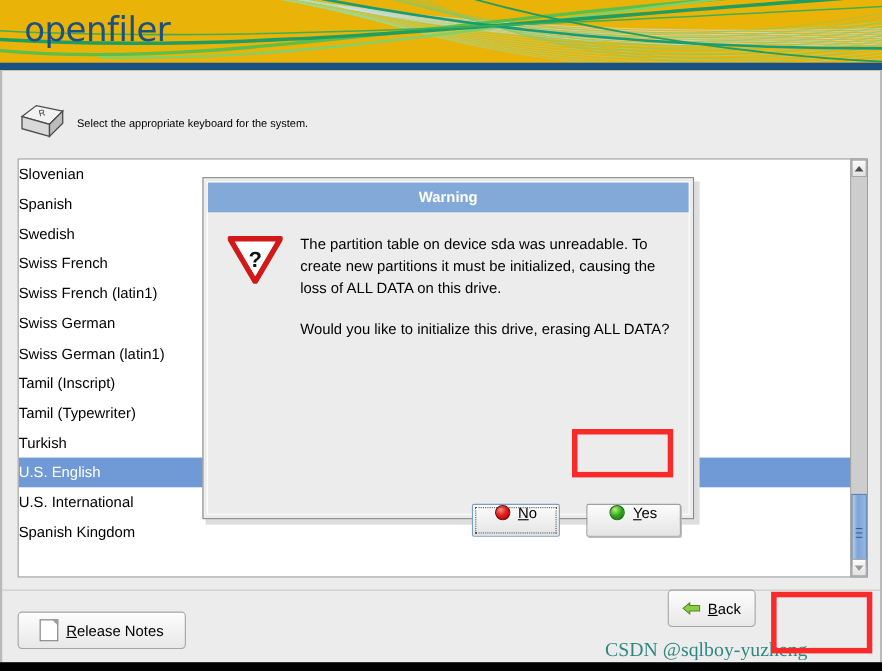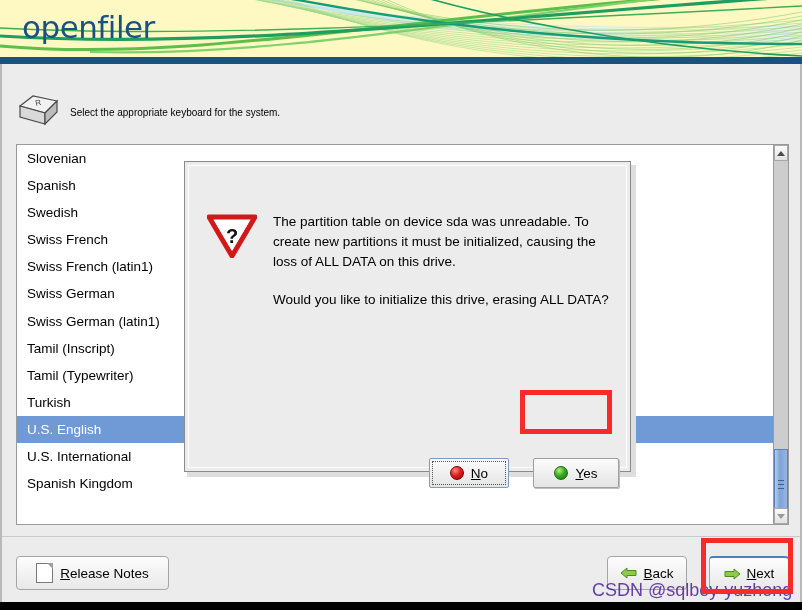"openfiler" #header { background: #fef9c3 -> #eab308 }
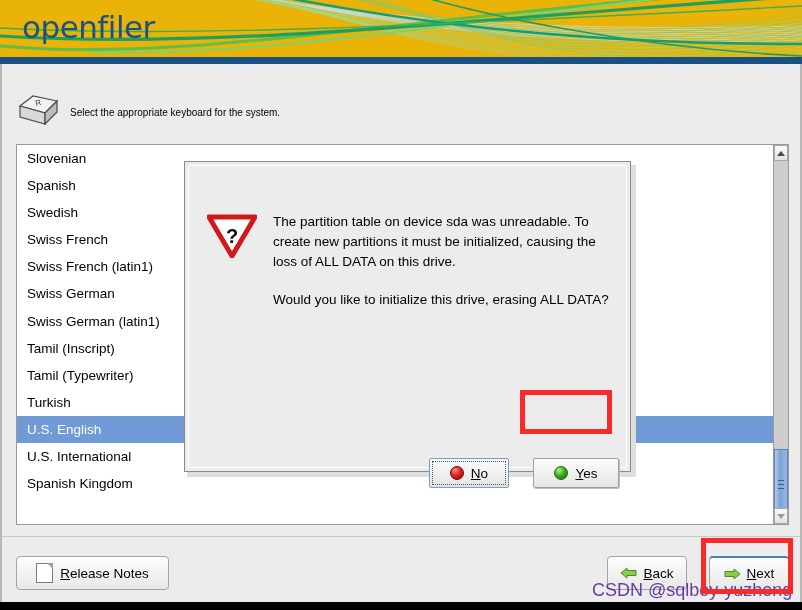"Slovenian" .kb-row { padding-left: 10px -> none }
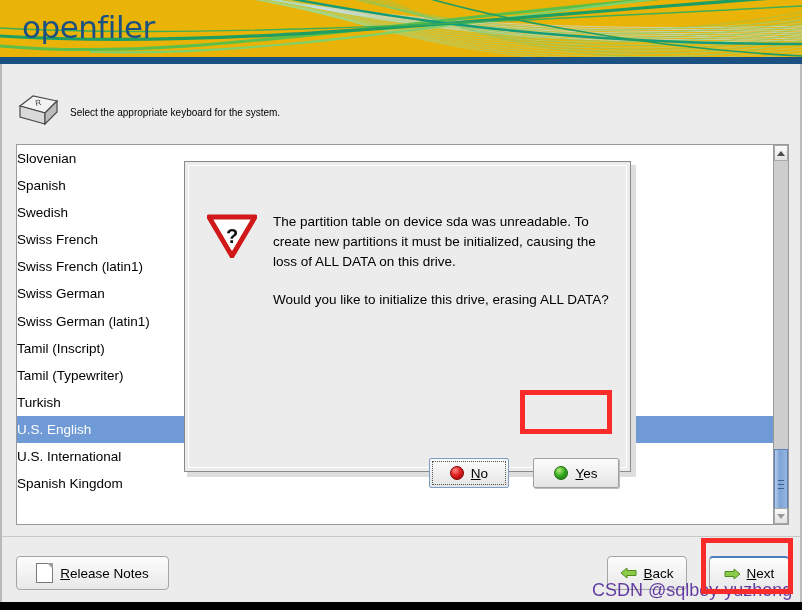"Warning" div { html: none -> <div>Warning</div> }
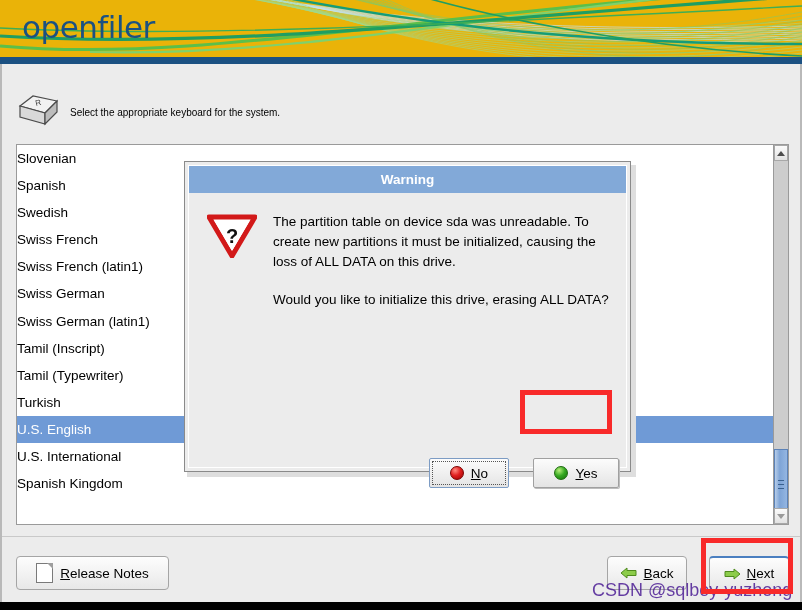"No" .dlg-btn { align-items: center -> none }
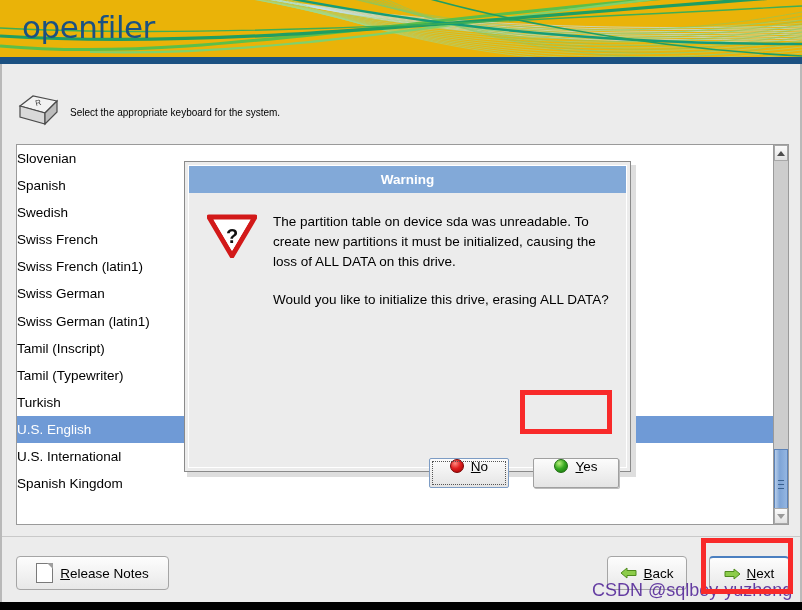"Back" #btn-back { top: 492px -> 472px }
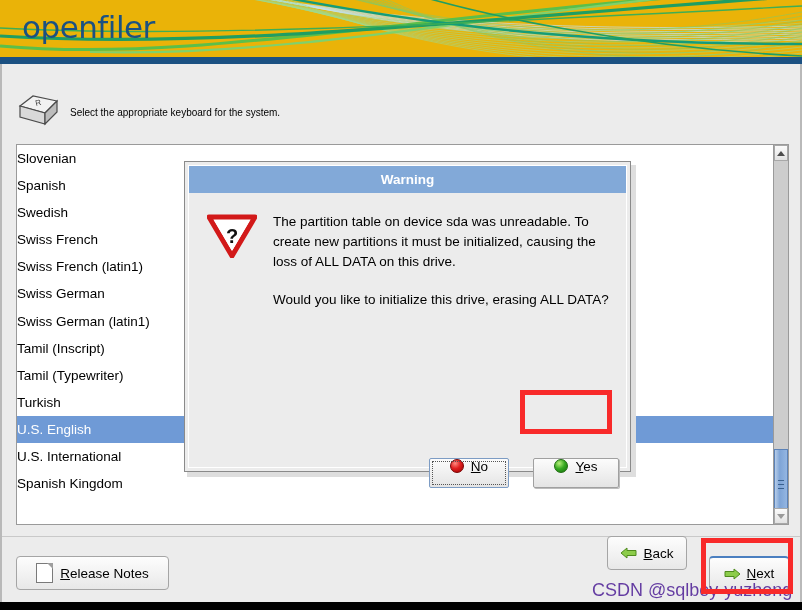"Next" div.foot-btn { html: <div> <span> <svg> <polygon></polygon> </svg> </span> <span><span>N</span><span>ext</span></span> </div> -> none }
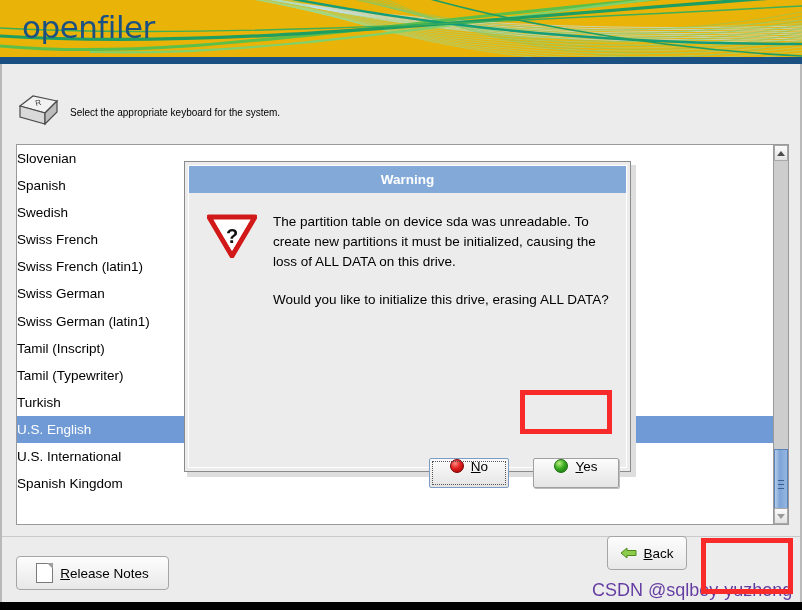"CSDN @sqlboy-yuzheng" #watermark { color: #4c1d95 -> #0f766e; font-family: Liberation Sans, sans-serif -> Liberation Serif, serif; left: 590px -> 548px }
